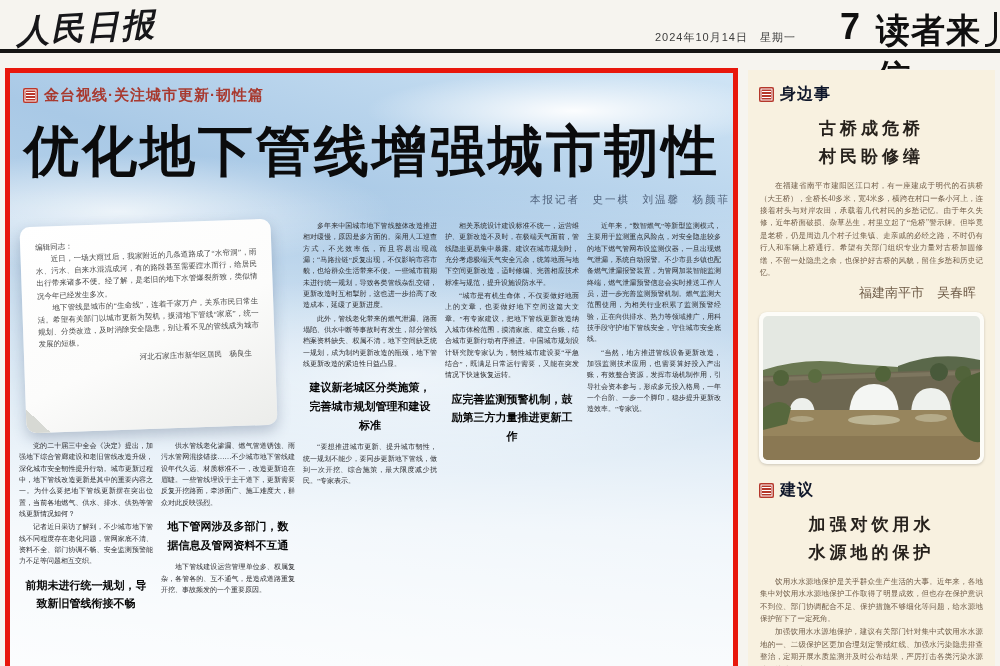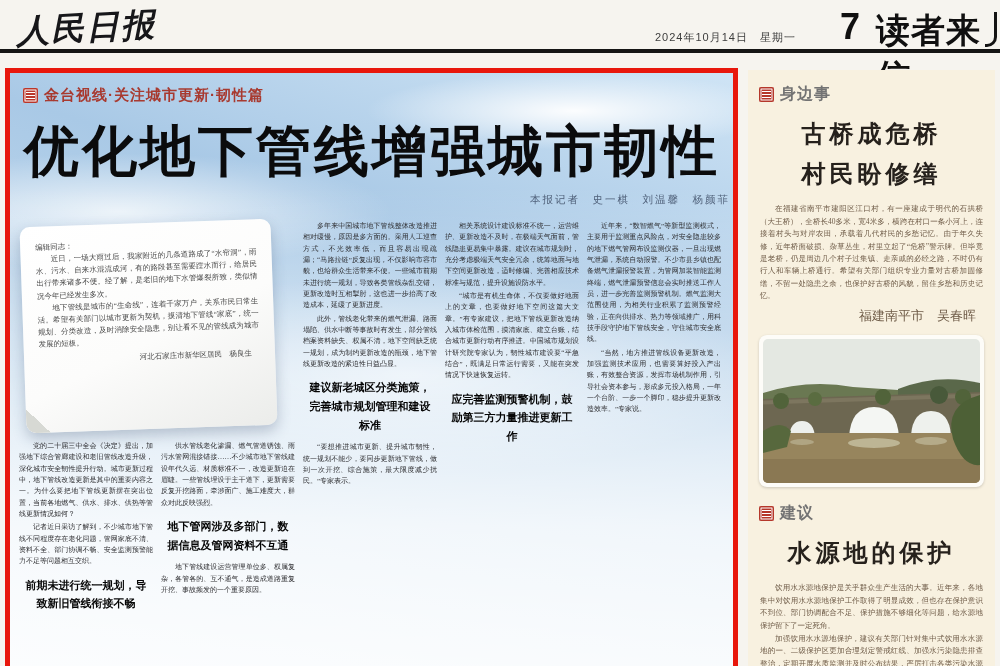"身边事" .side-tag-label { color: #737373 -> #0f172a }
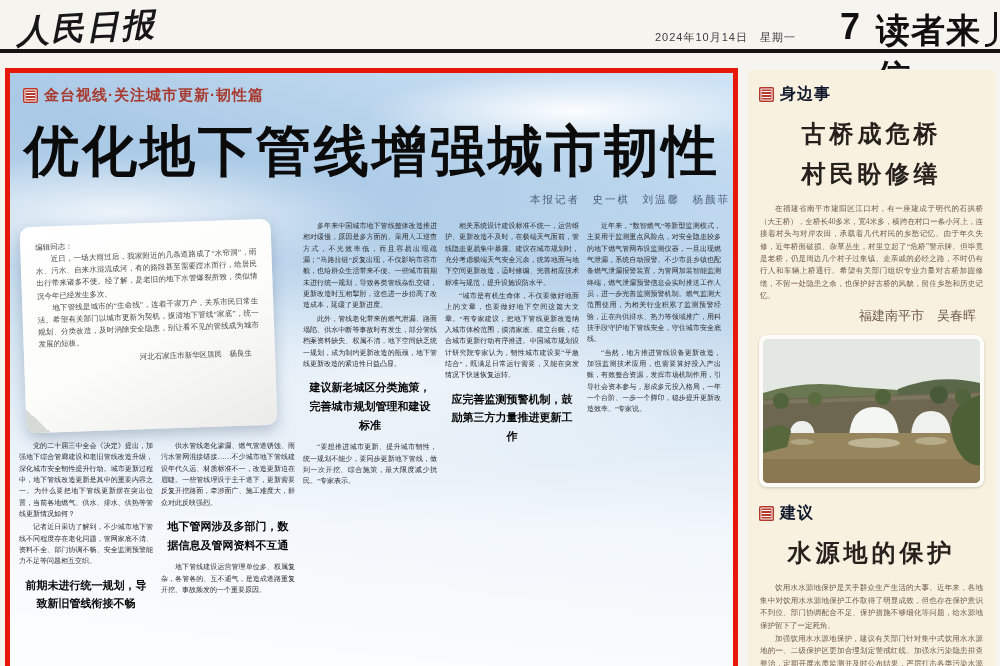"古桥成危桥" .side-title { font-size: 24px -> 17px }
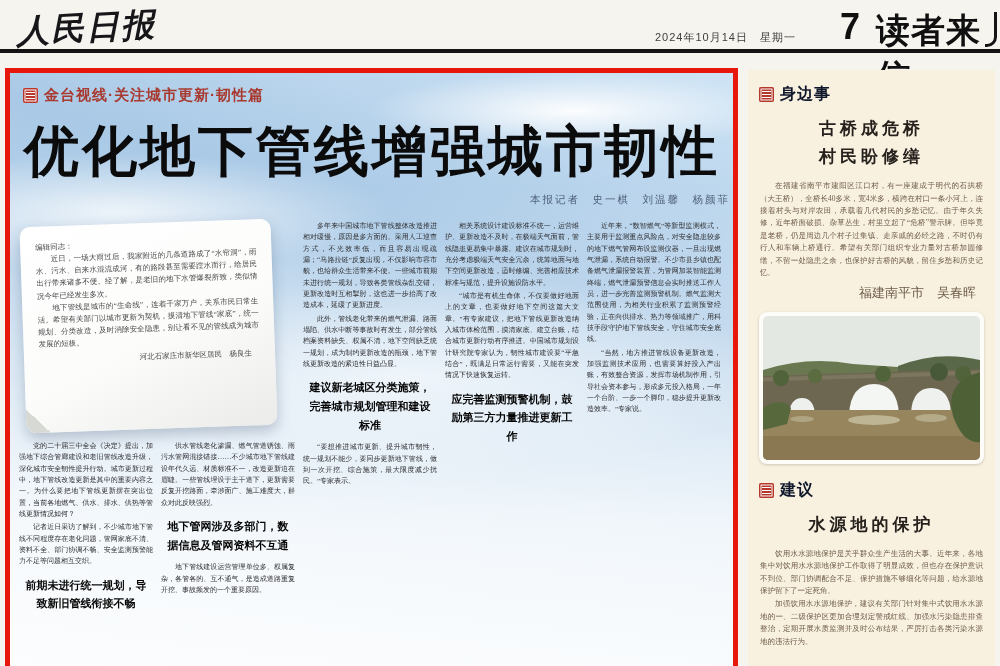"加强对饮用水" div { html: none -> <div>加强对饮用水</div> }
